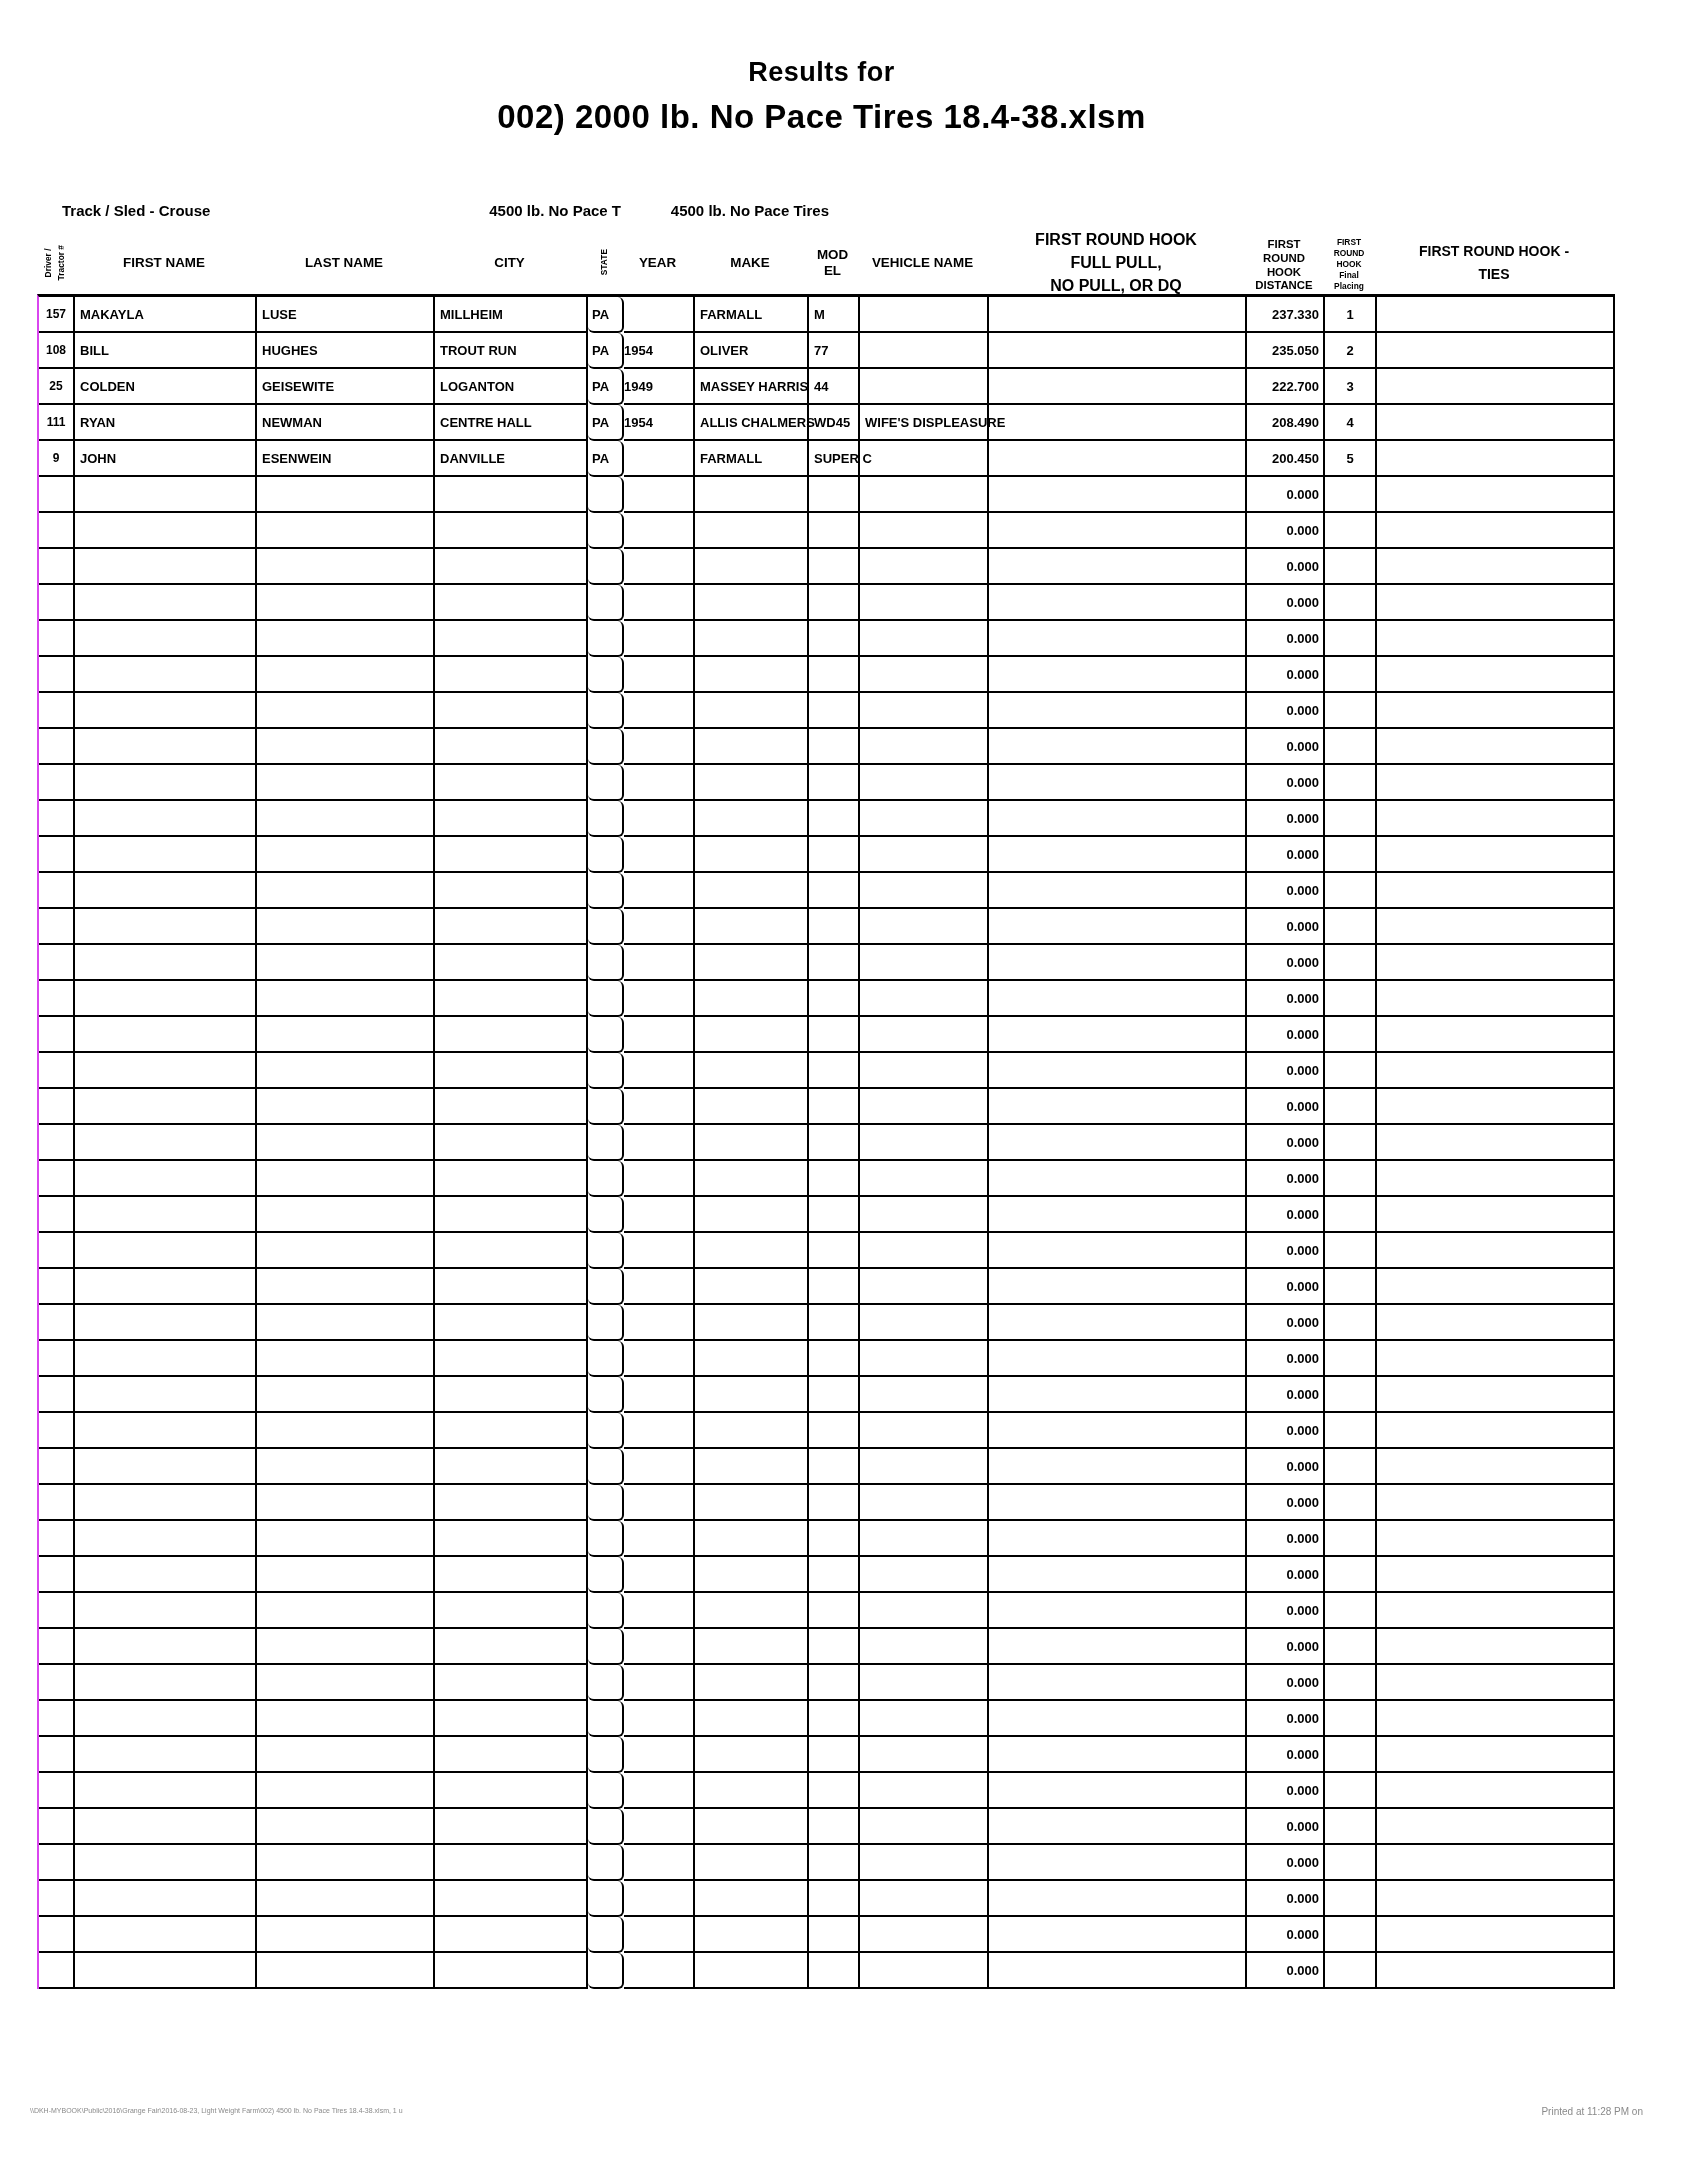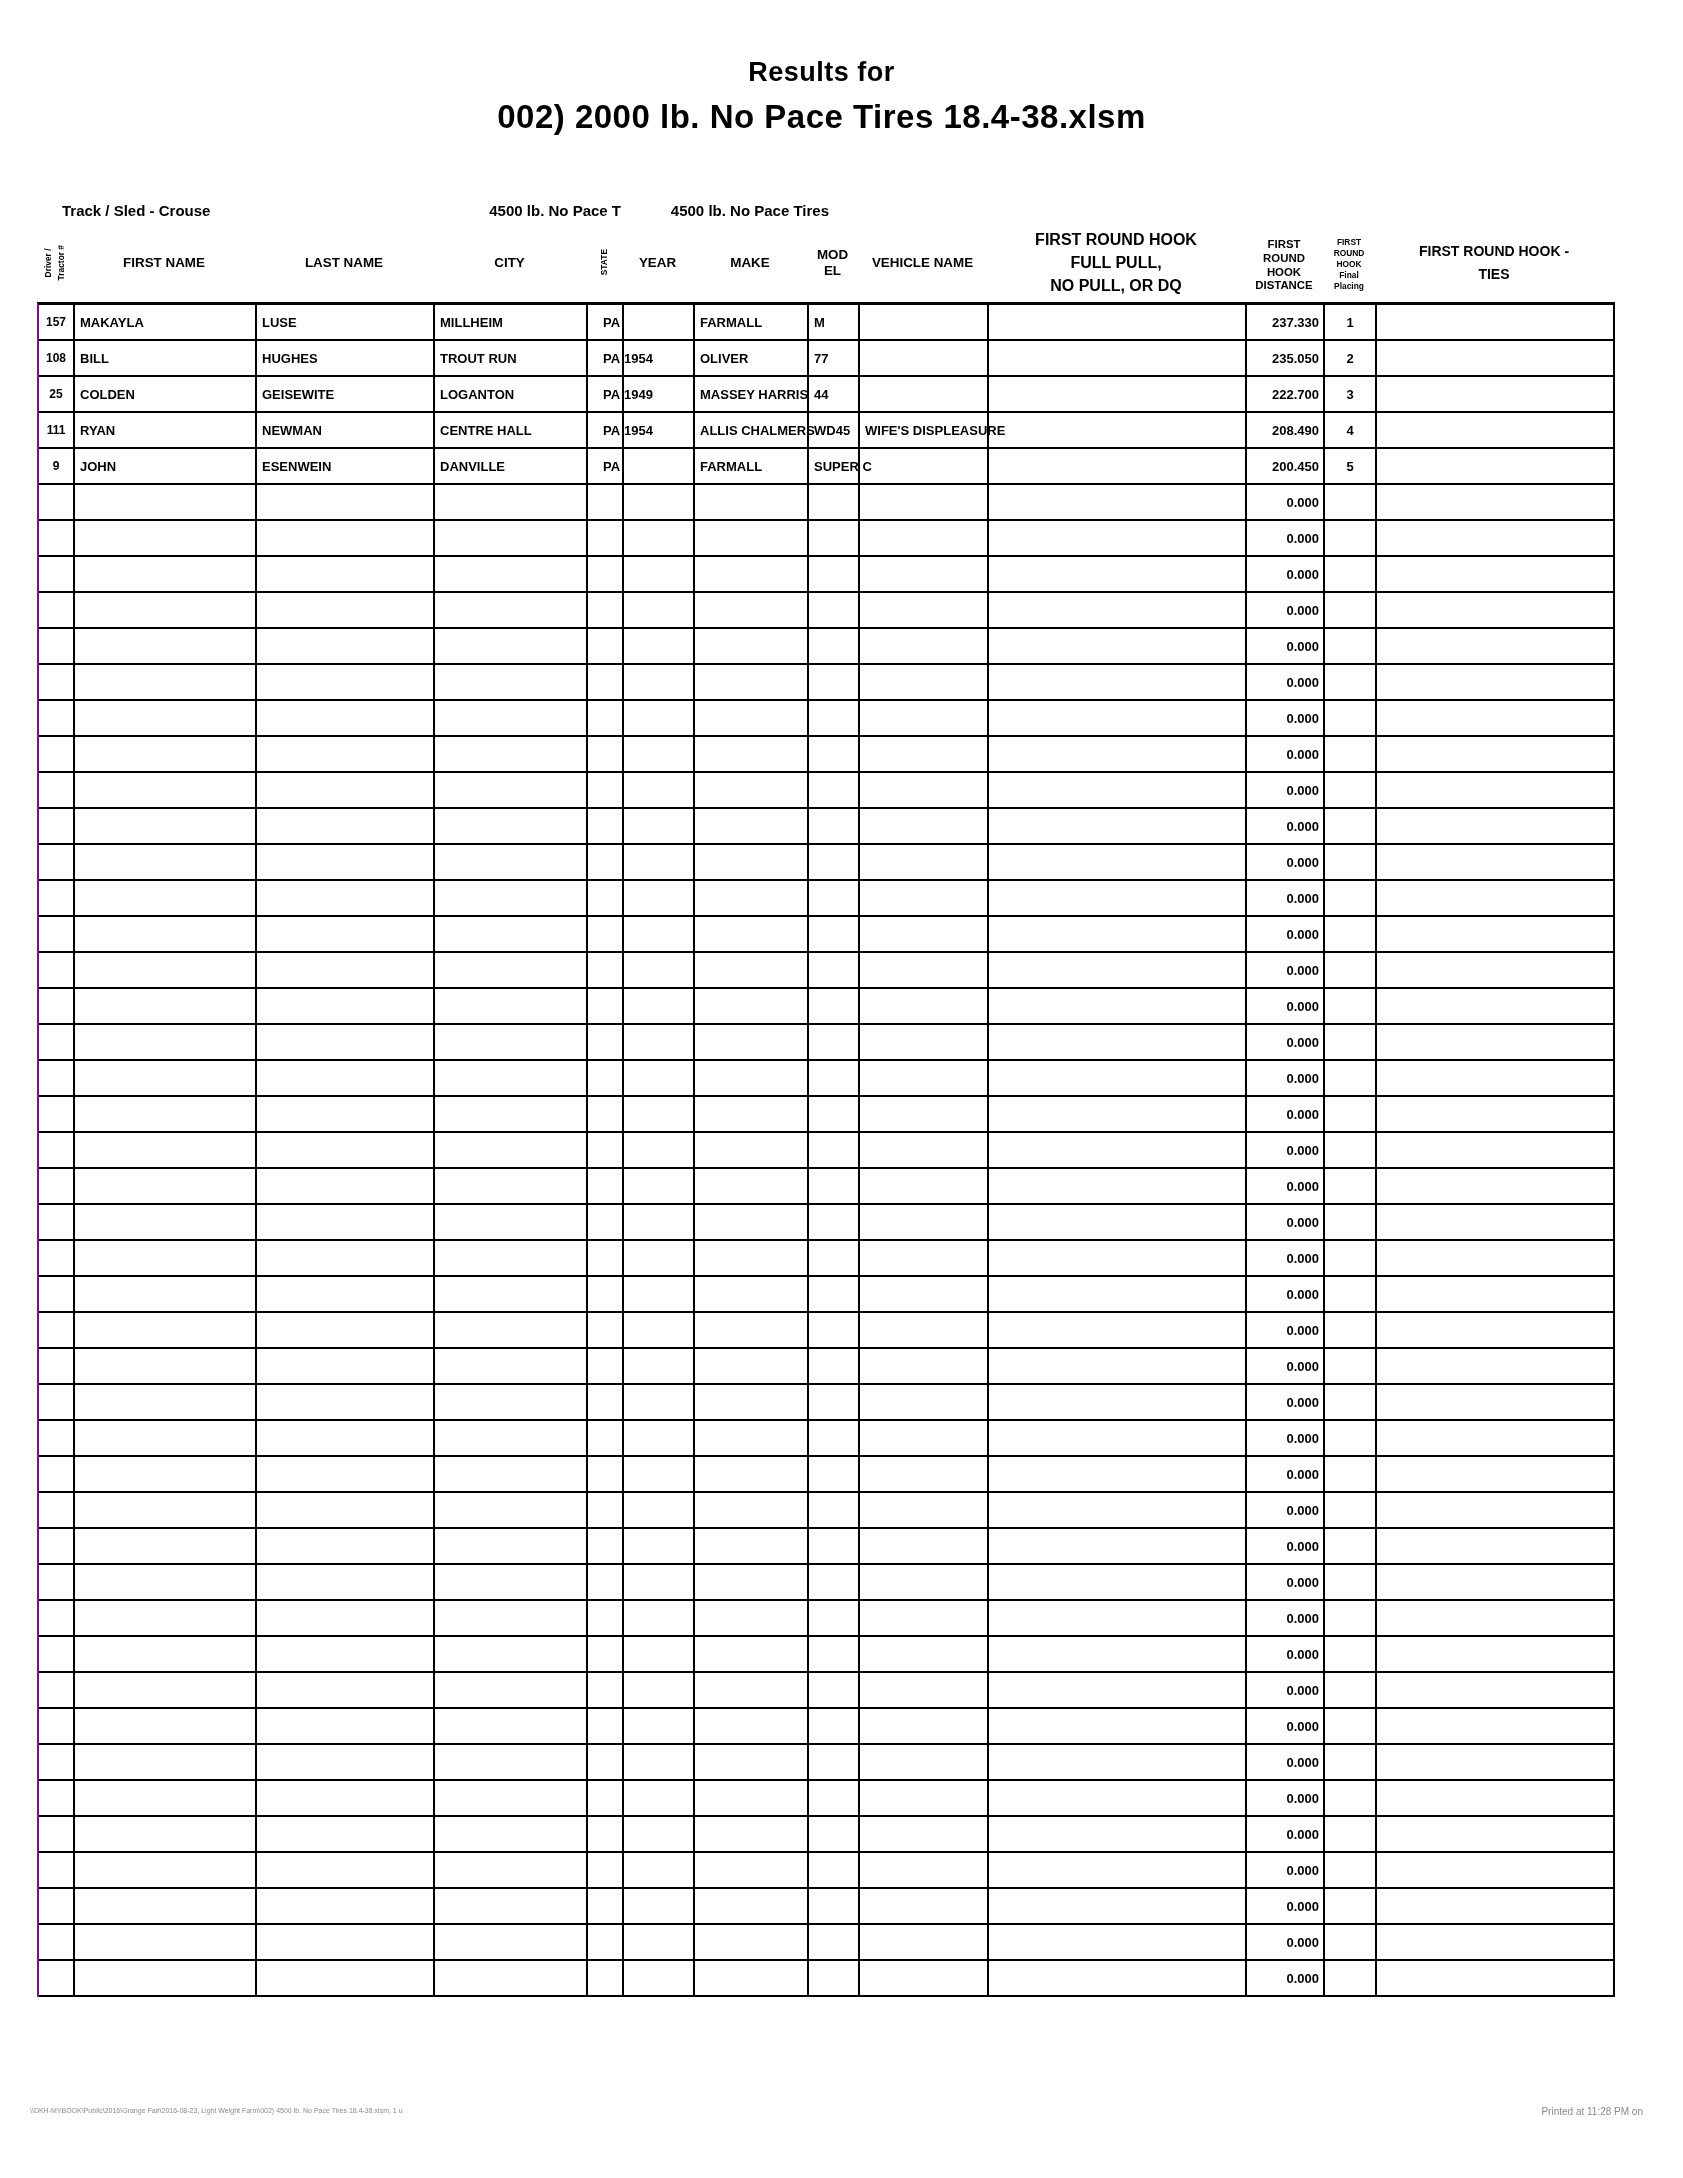"157" #results-grid { border-left: 2px solid #701a75 -> 2px solid #d946ef; top: 302px -> 294px }
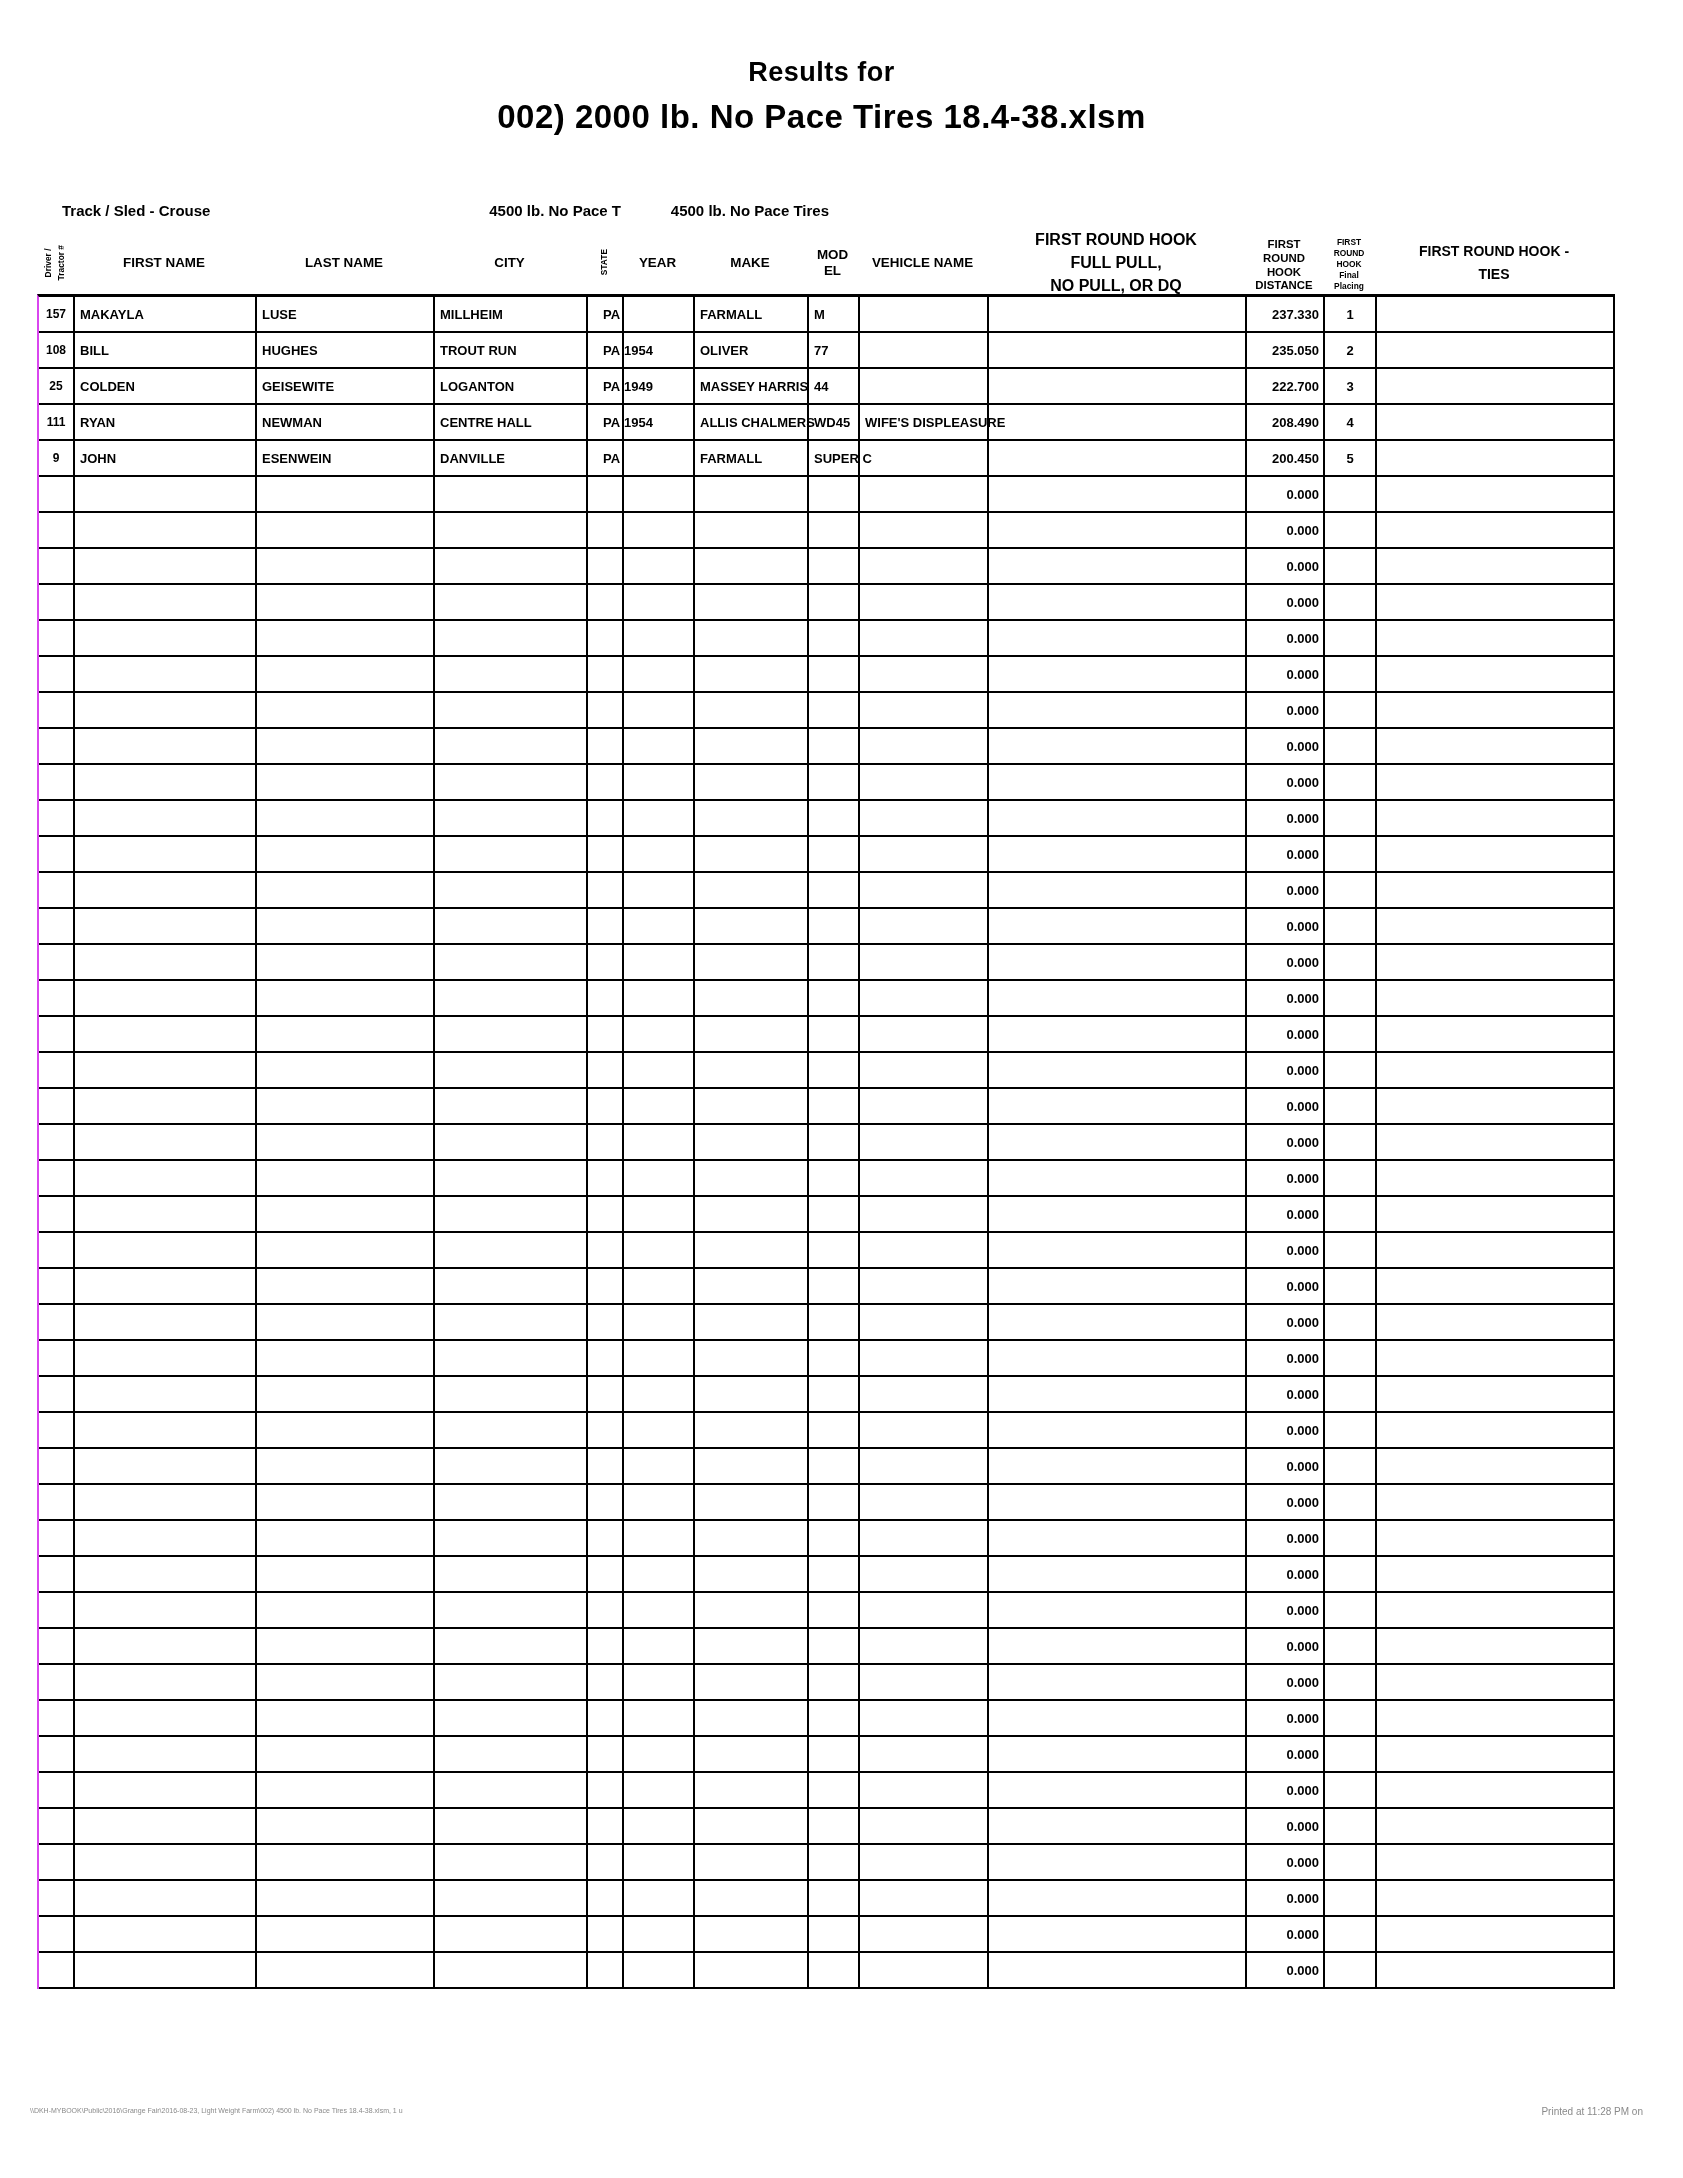"PA" .cell.col-state { border-radius: none -> 6px; padding-left: 15px -> 4px }
